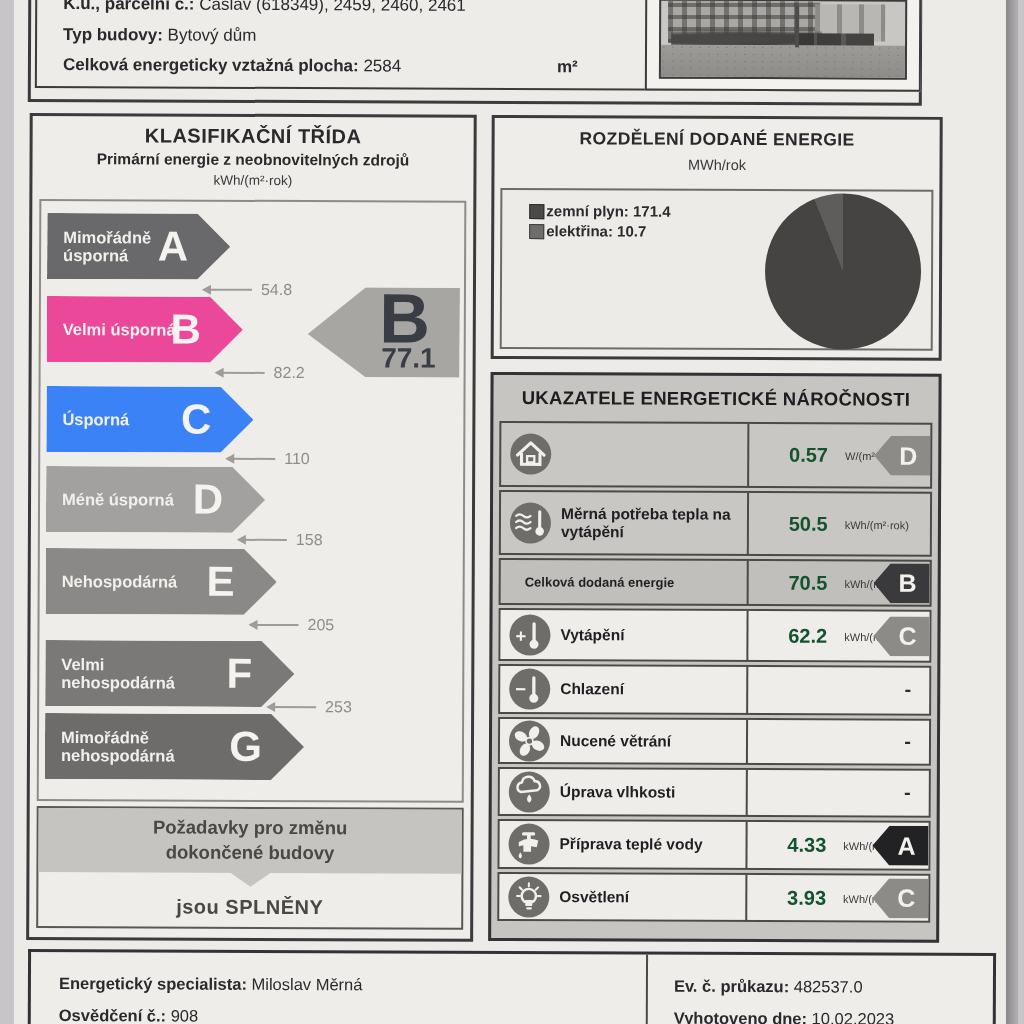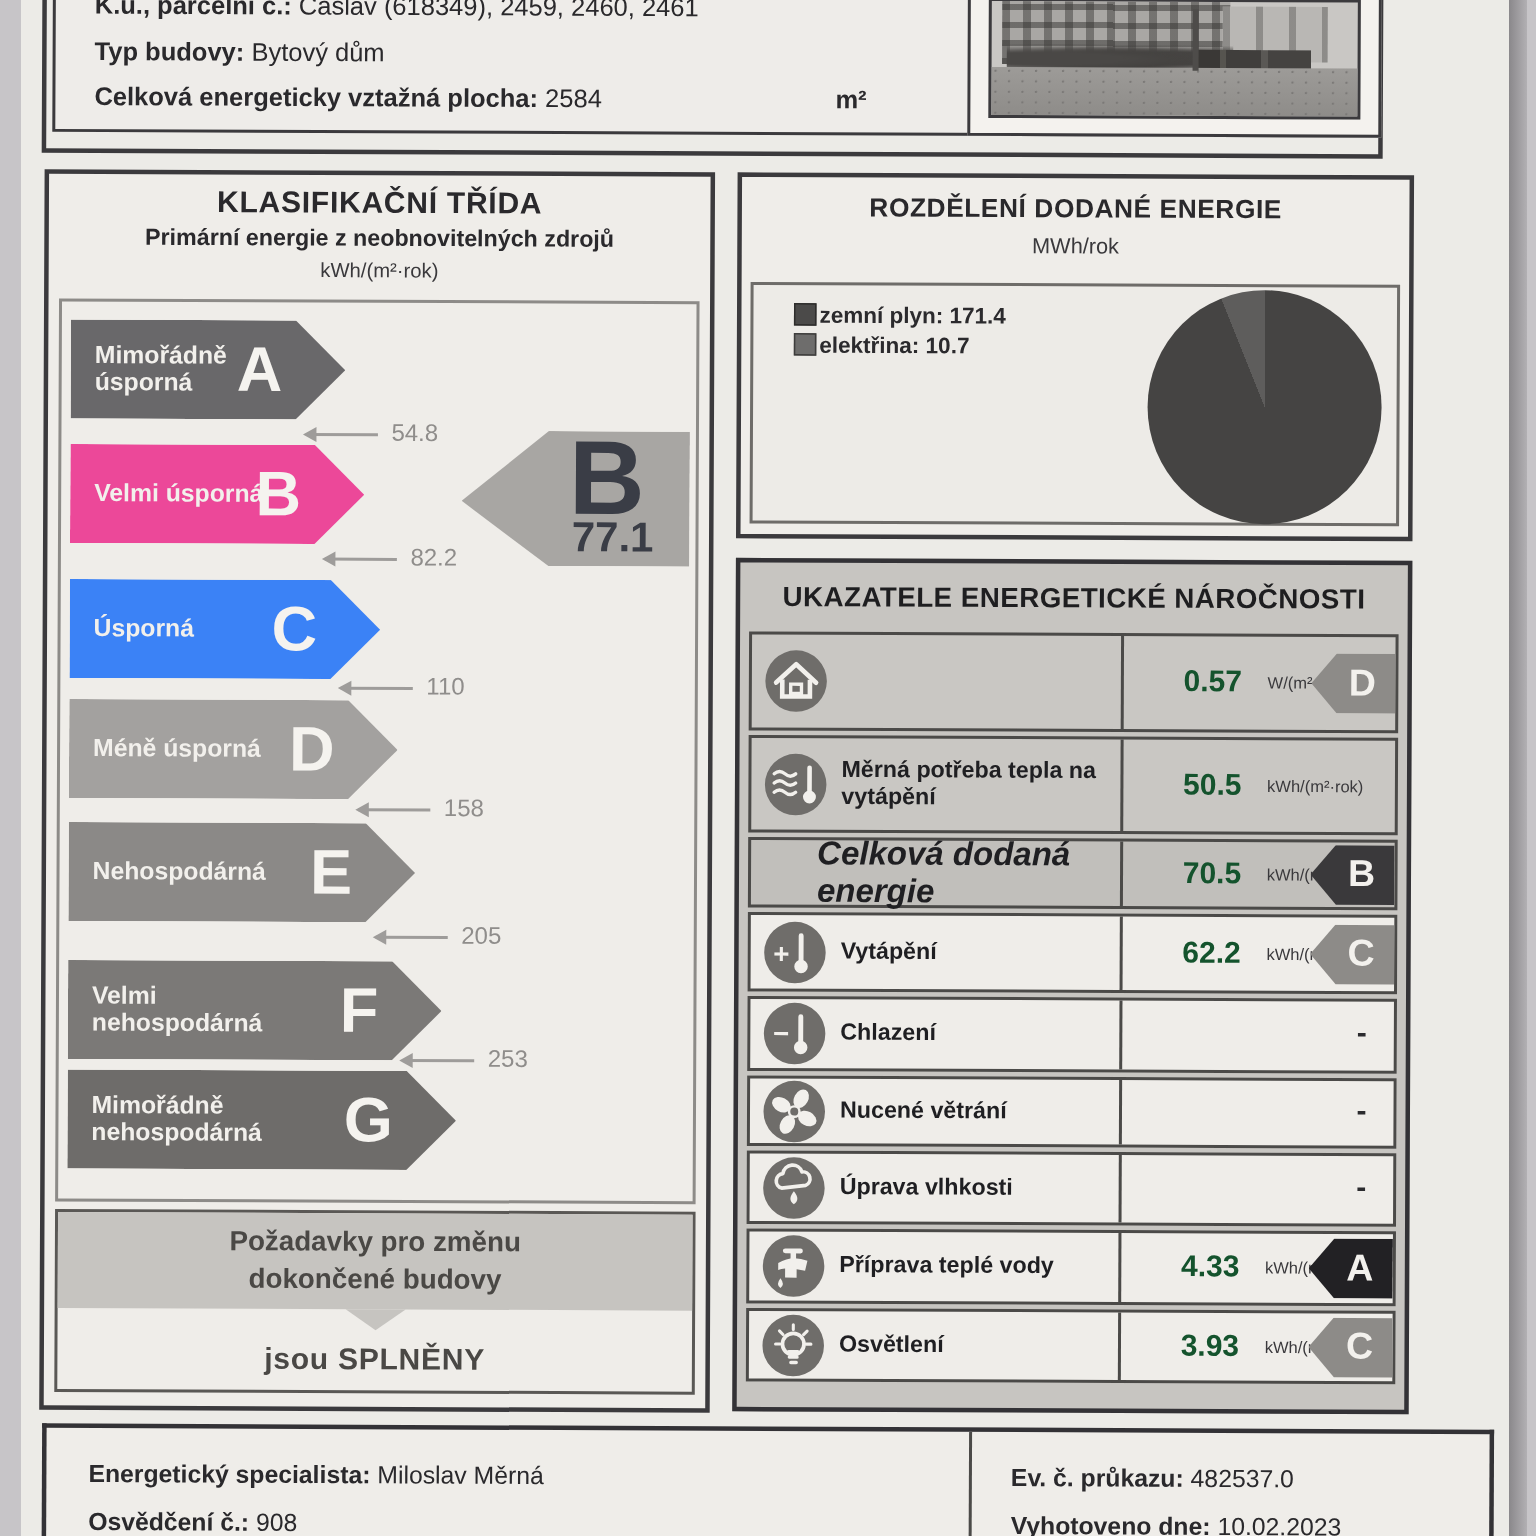"zemní plyn: 171.4" .leg-row { align-items: flex-start -> flex-end }
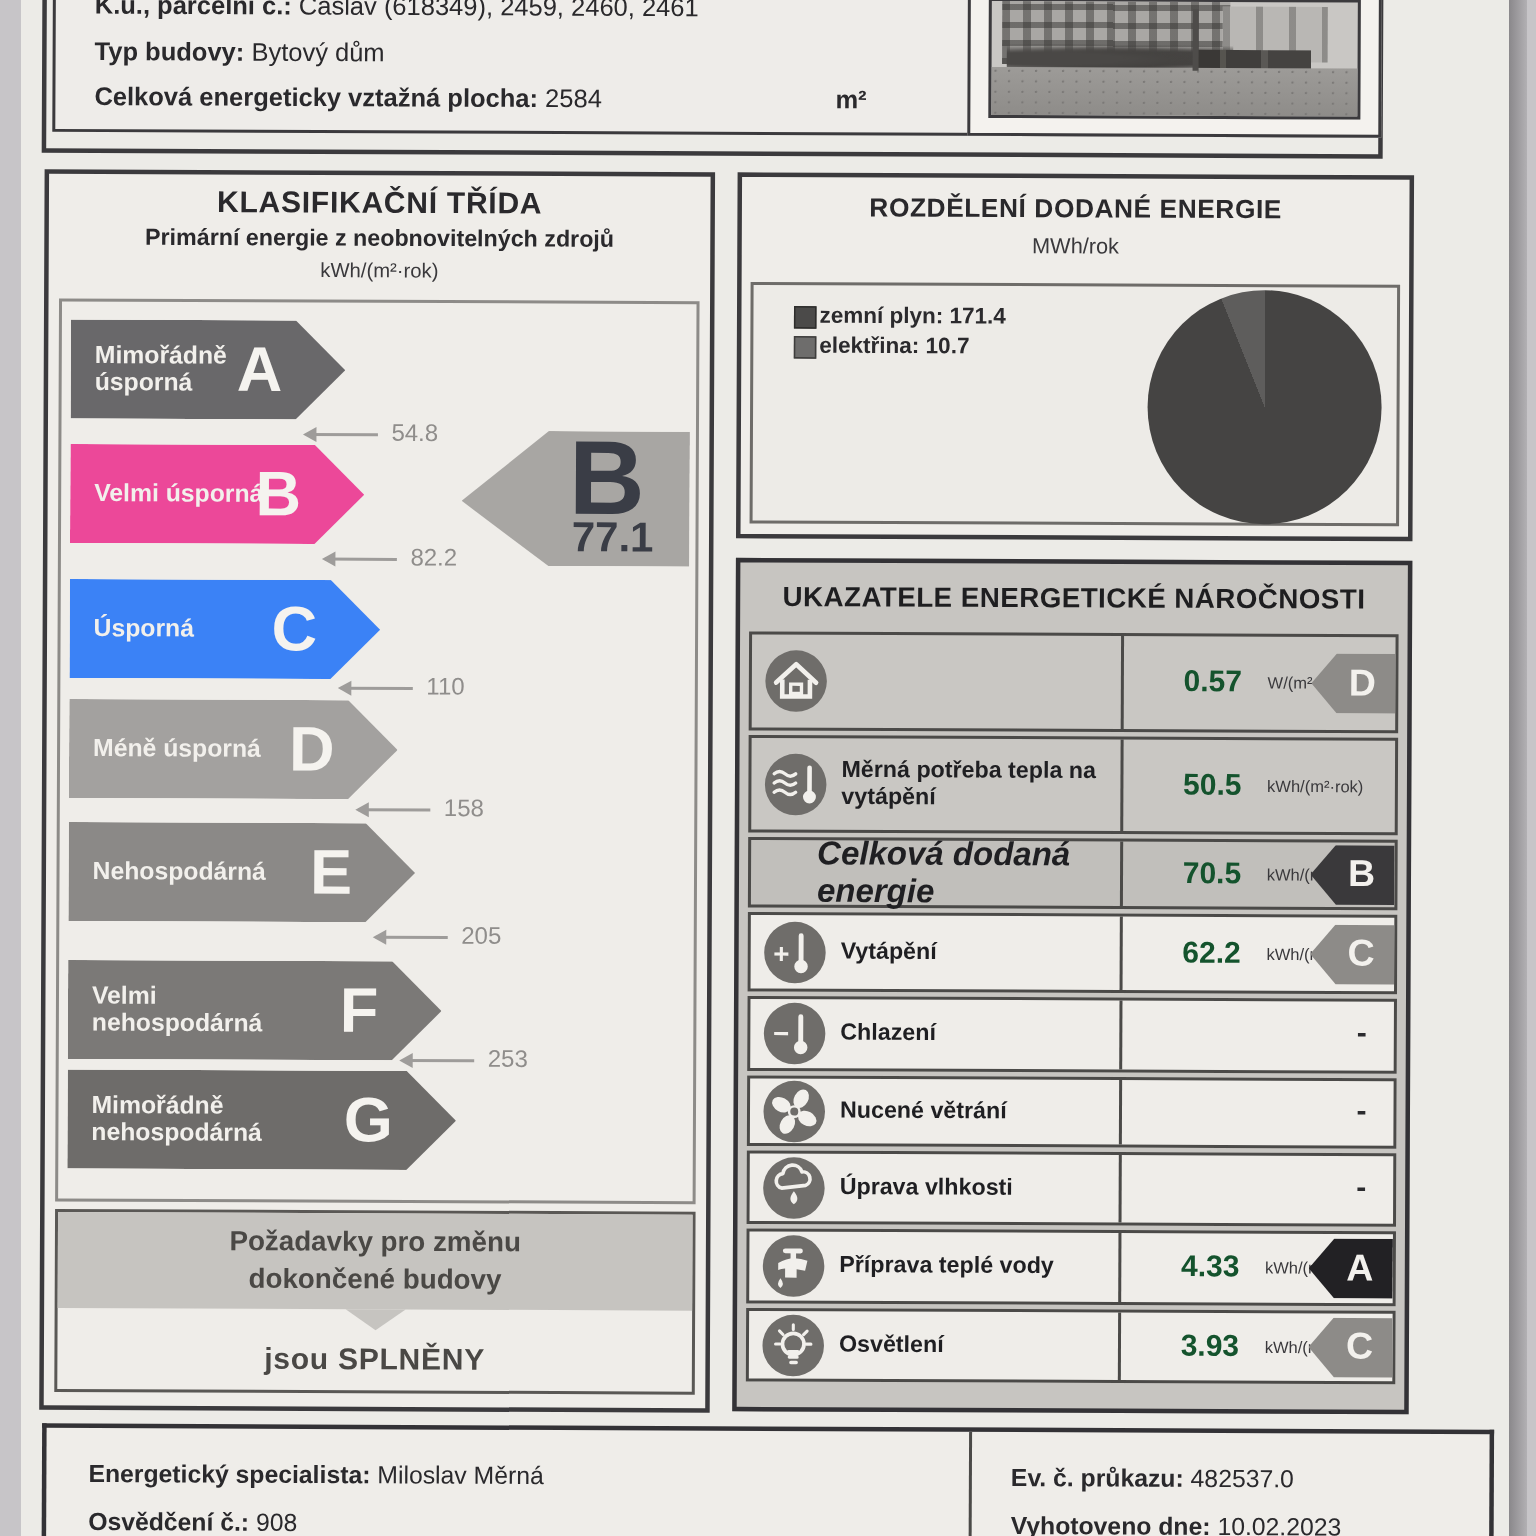"Celková dodaná energie" .ind-label-big { font-size: 22px -> 13px; font-style: italic -> none; left: 44px -> 24px }
